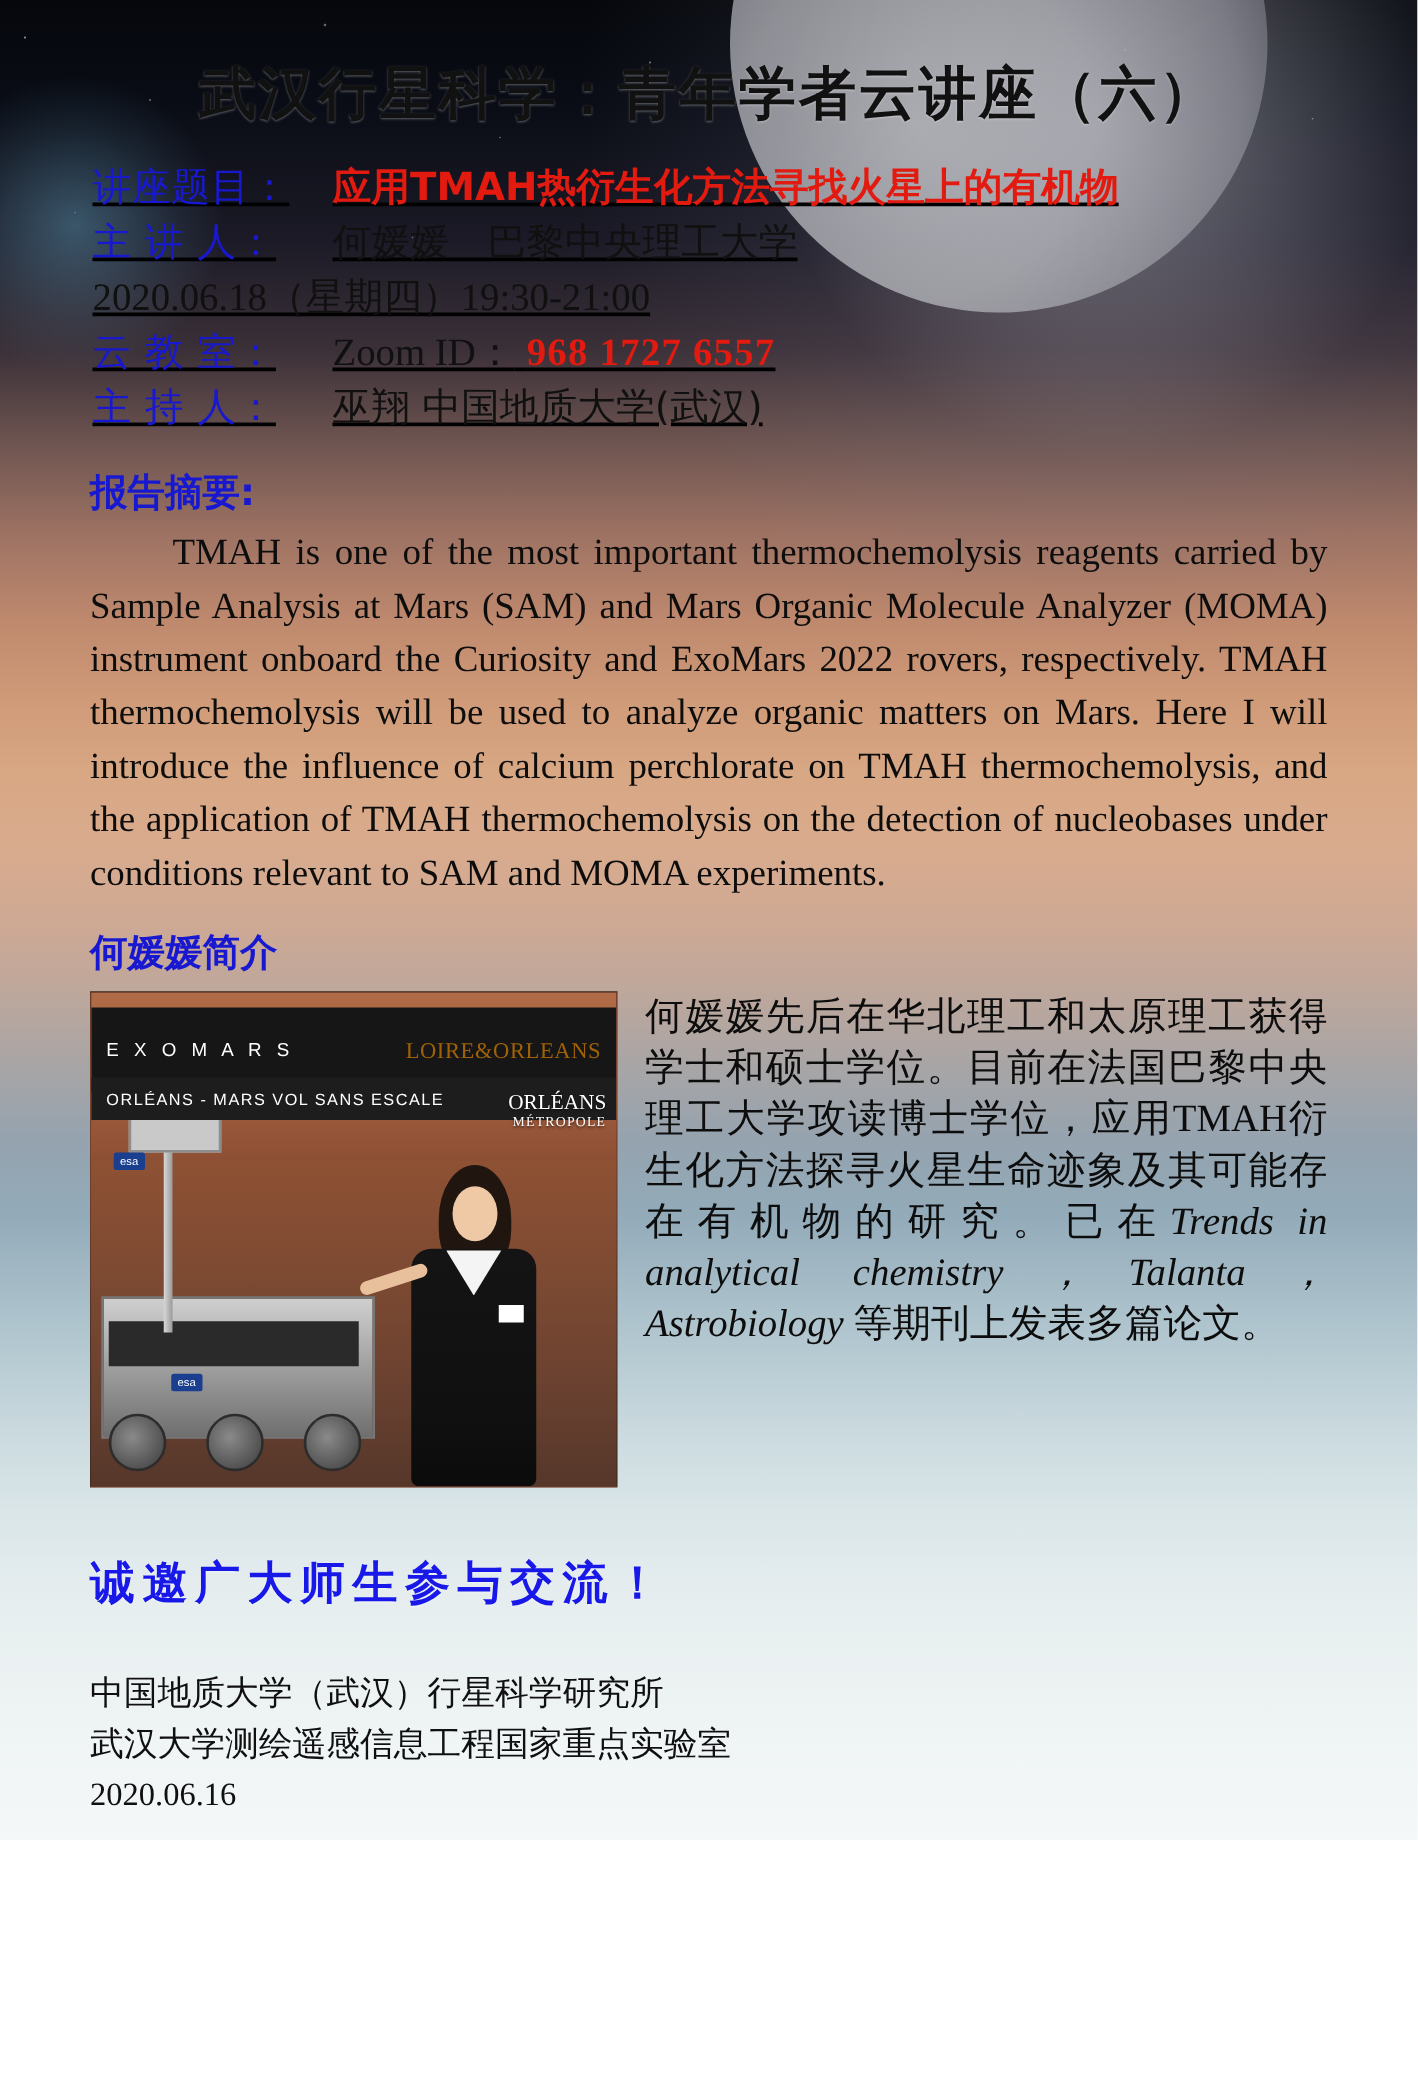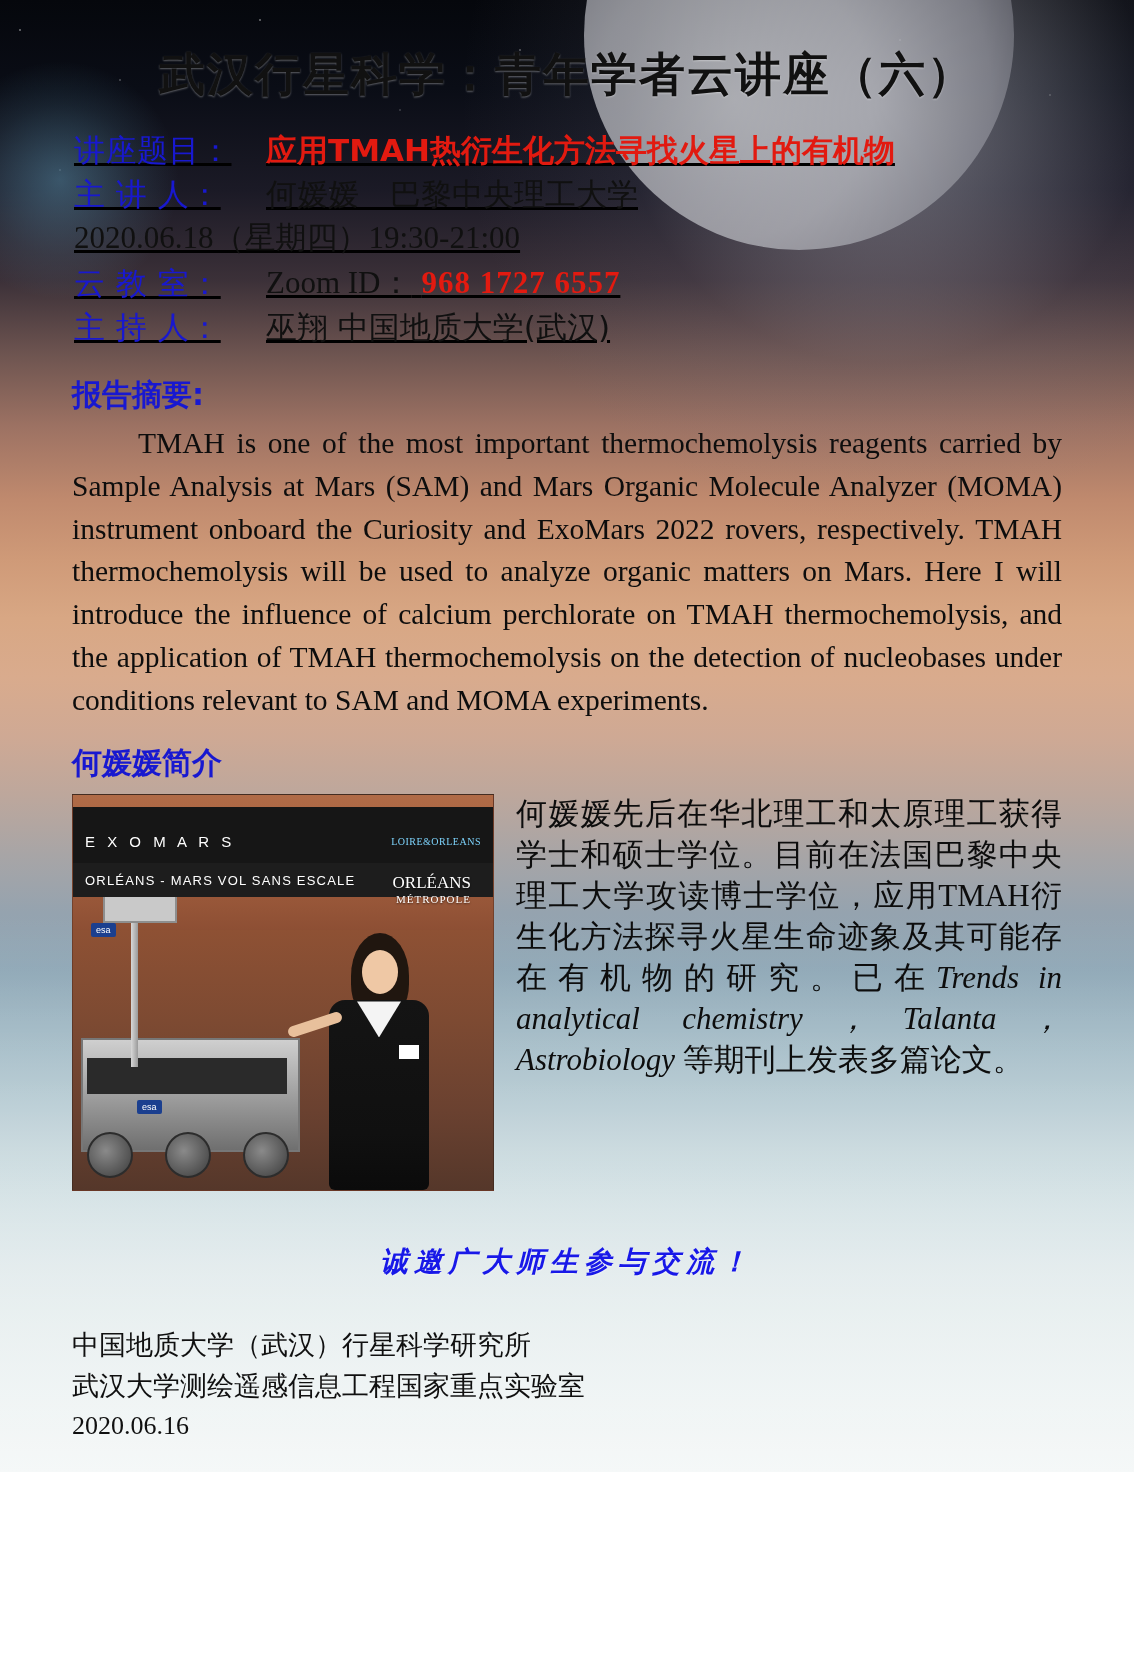"LOIRE&ORLEANS" .photo .banner .bright { color: #7dd3fc -> #a16207; font-size: 10px -> 18px }
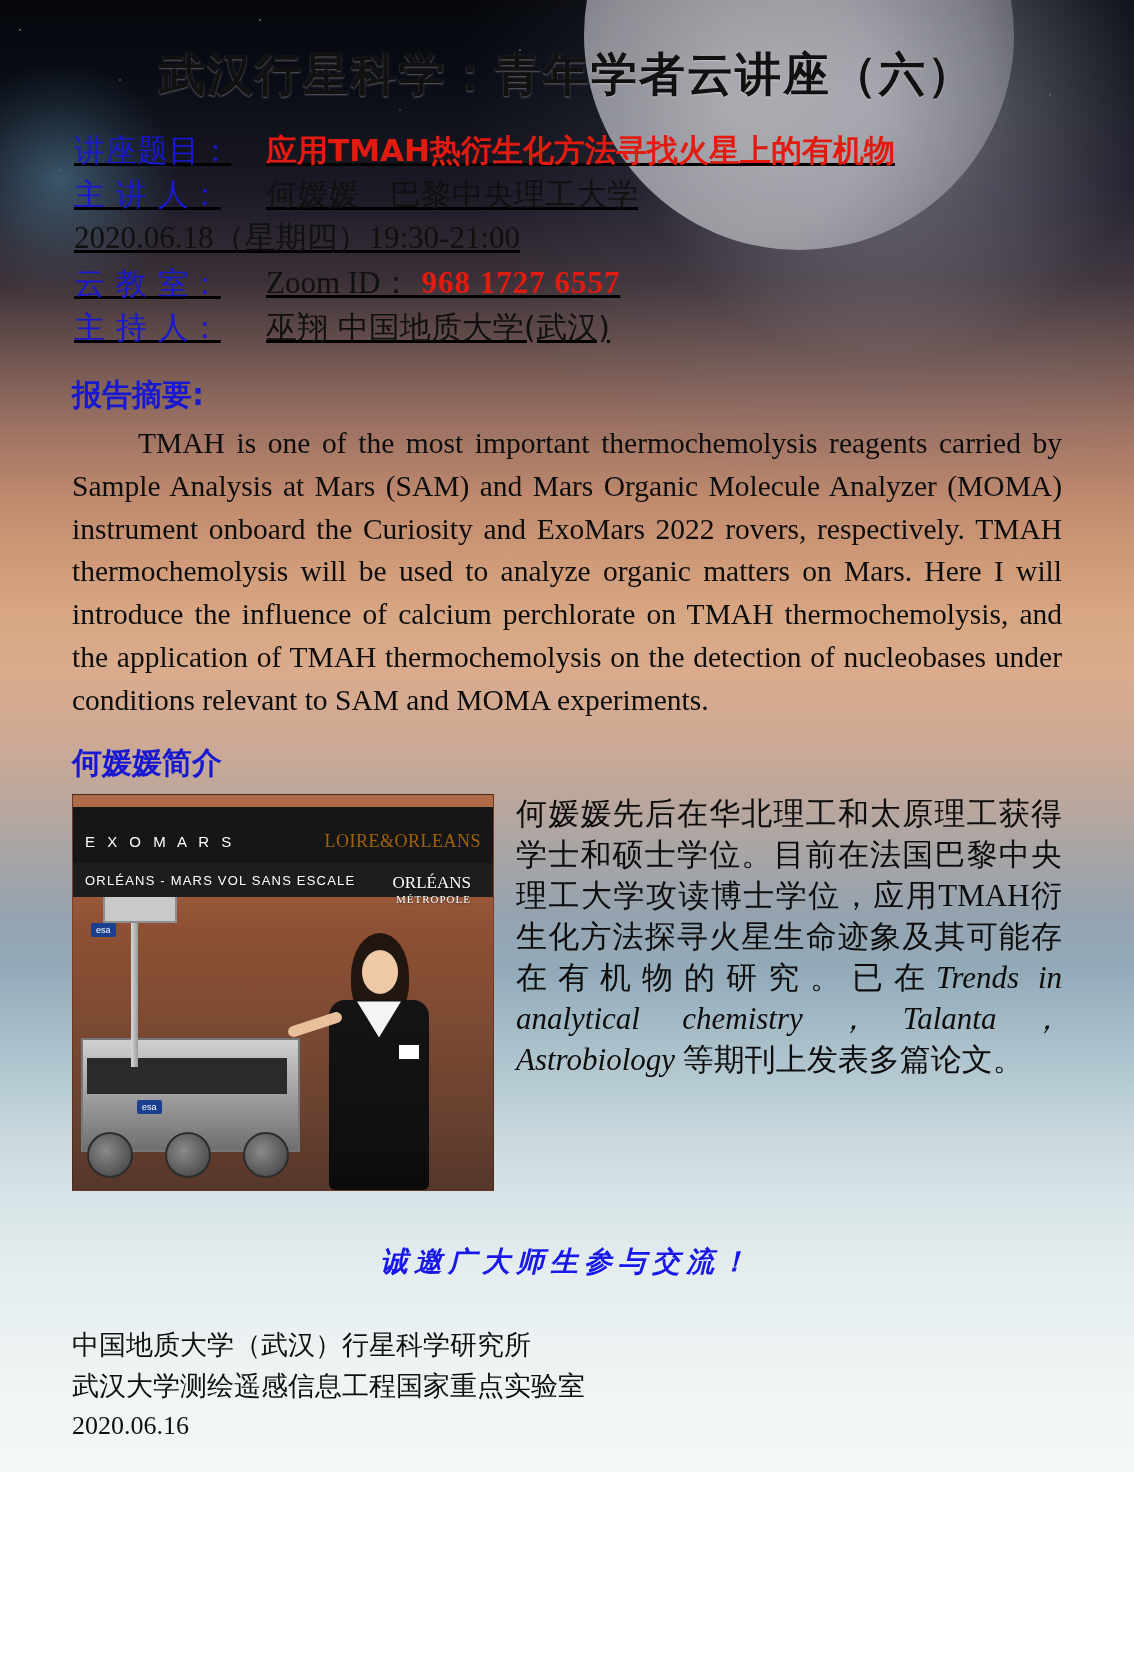"ORLÉANS" .photo .orleans2 { right: 22px -> 8px }
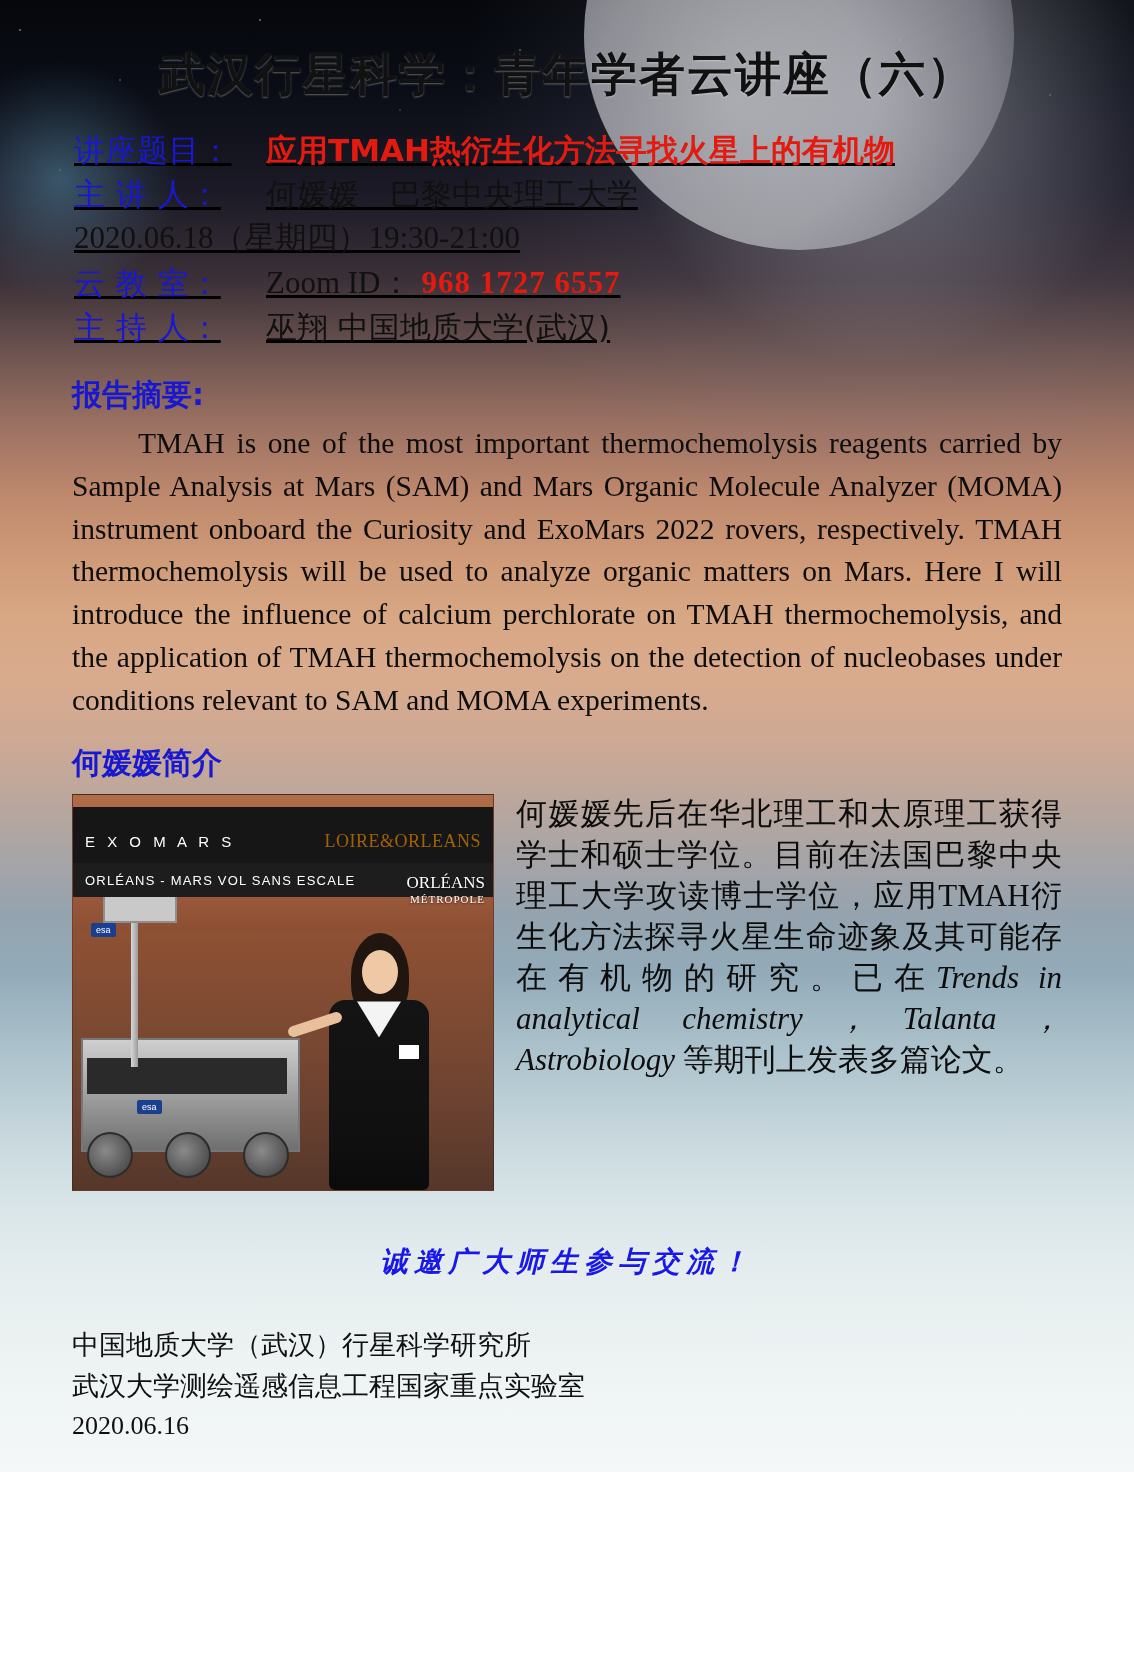"诚邀广大师生参与交流！" .invite { font-size: 28px -> 36px; font-style: italic -> none; text-align: center -> left }
